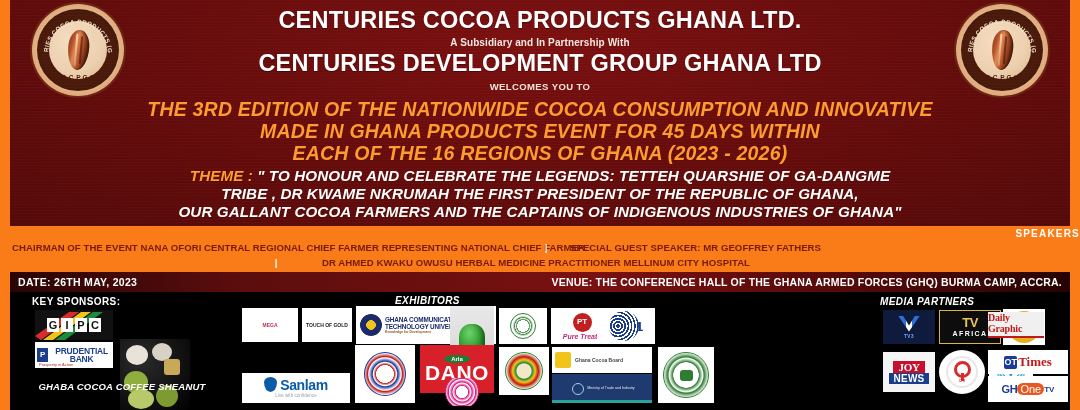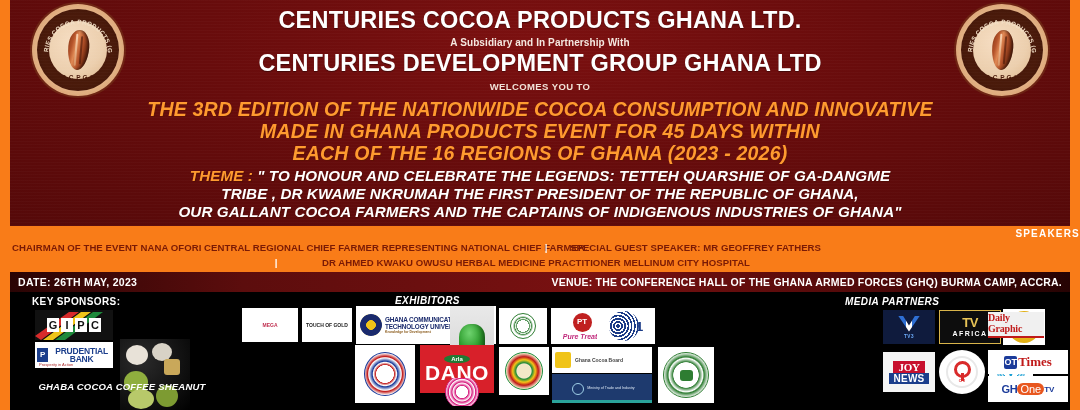"MEDIA PARTNERS" .sec-head.media { left: 835px -> 870px }
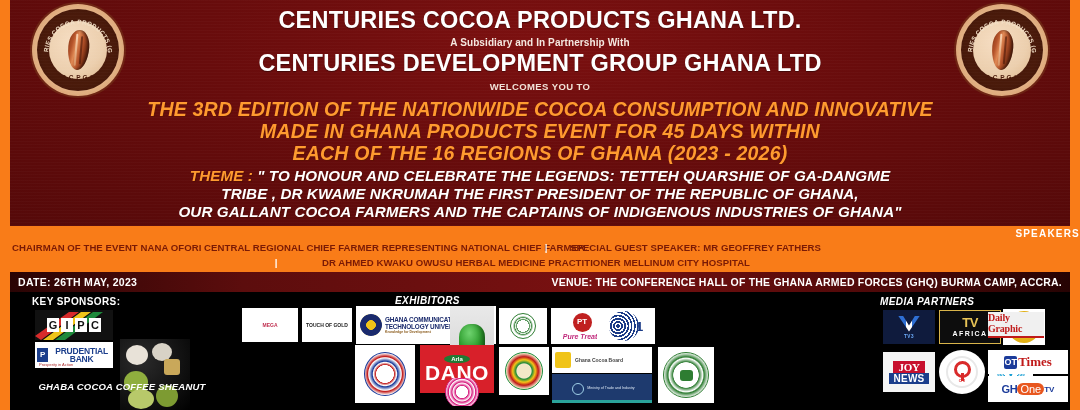"Sanlam" div.logo-tile { html: none -> <div> <div> <div></div> <div>Sanlam</div> </div> <div>Live with confidence</div> </div> }
